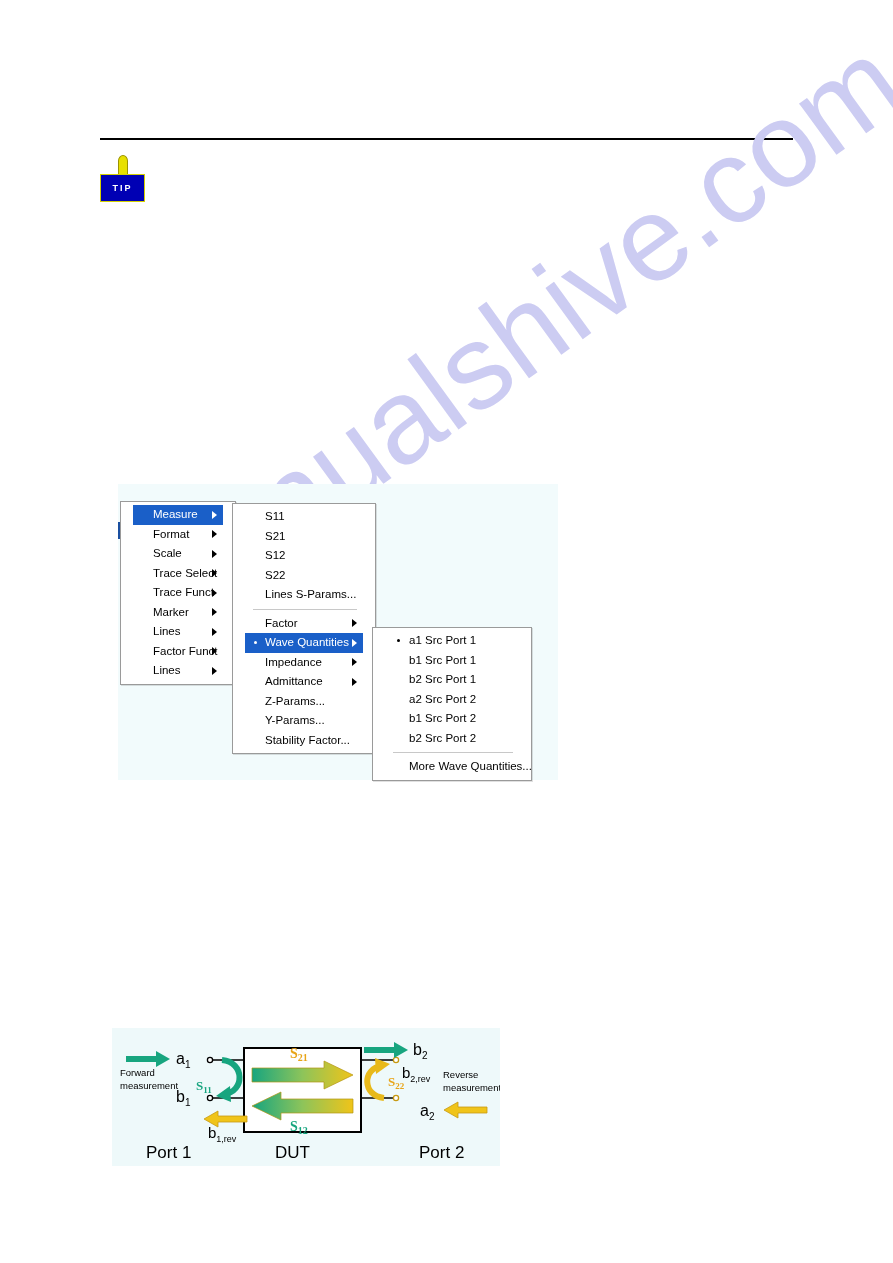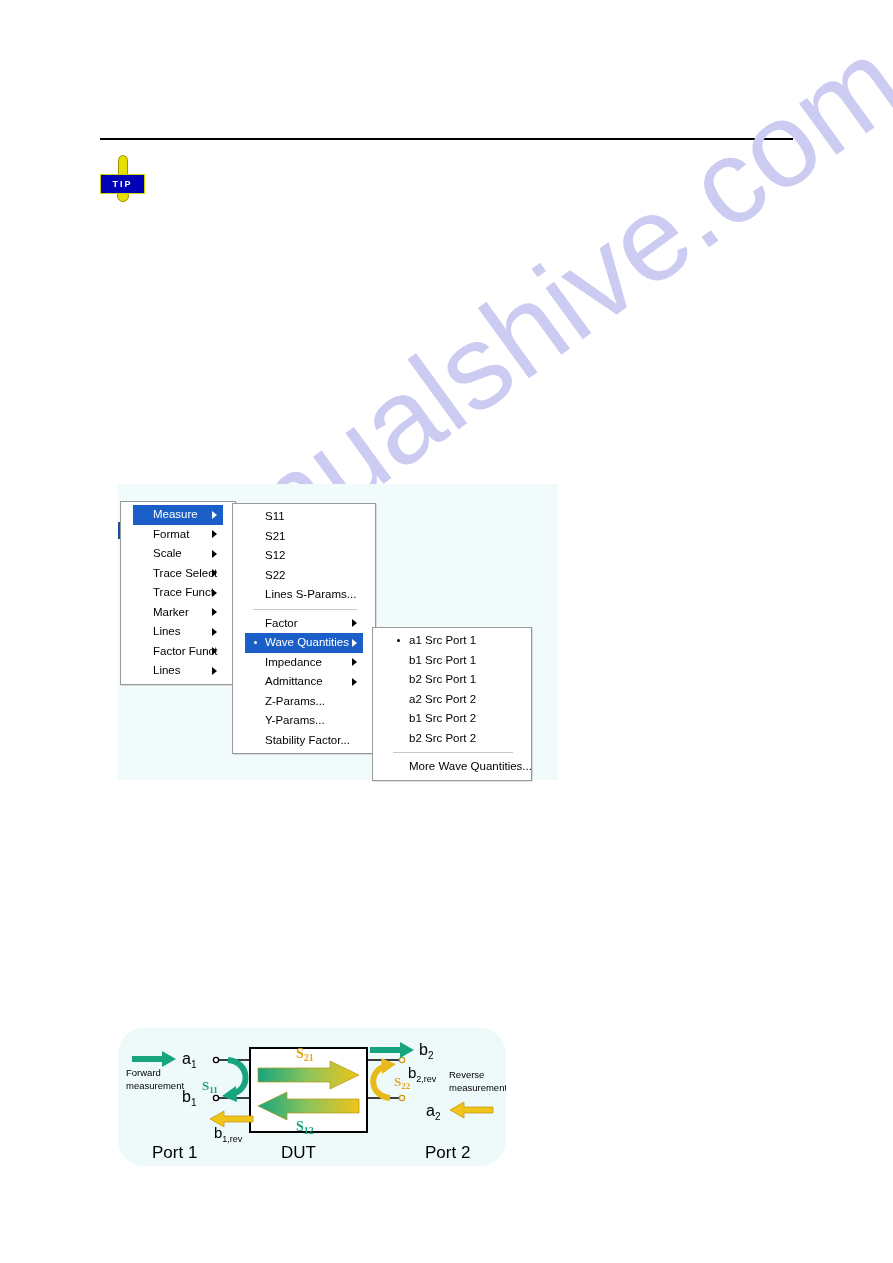"TIP" .tip-bar { height: 20px -> 28px }
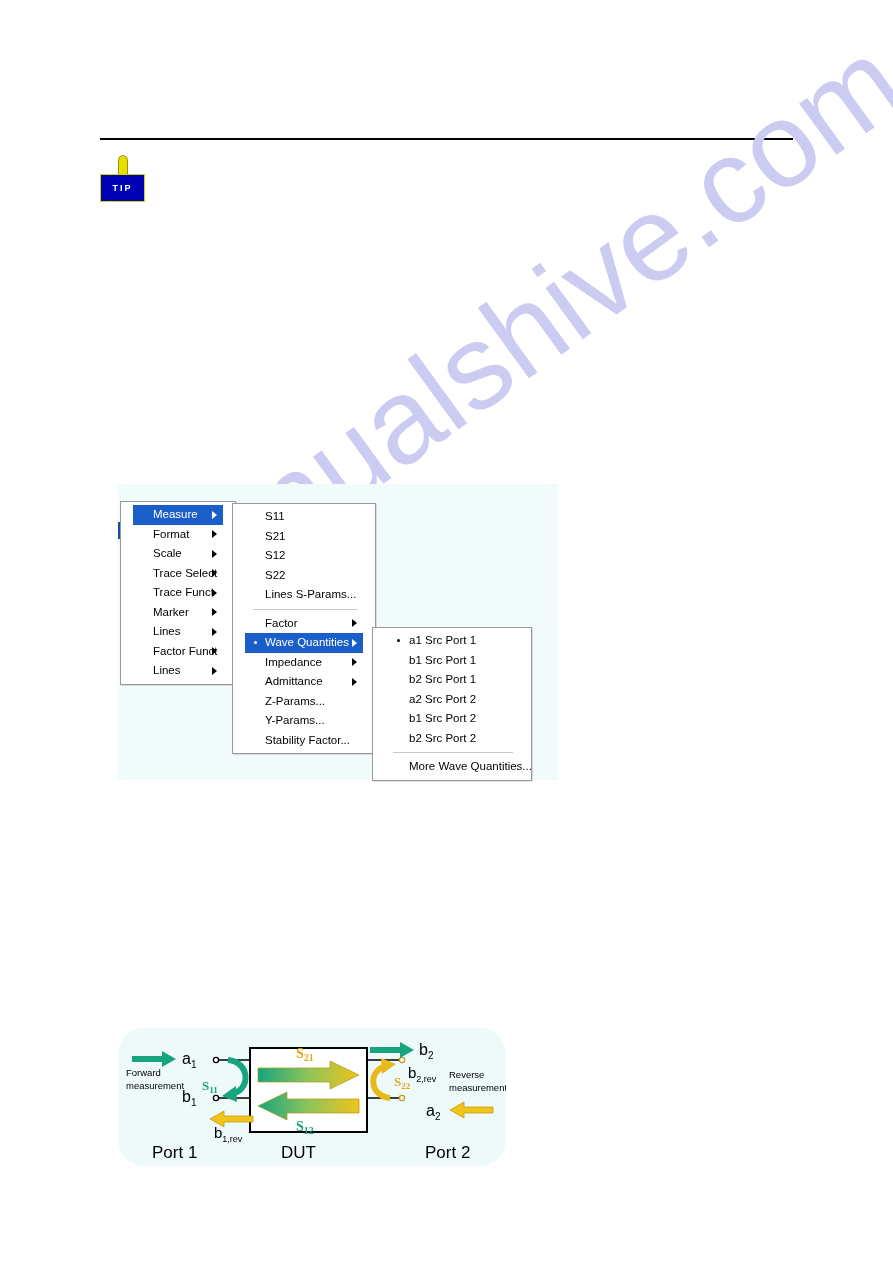"a1" .sparam-figure { border-radius: 26px -> none; left: 118px -> 112px }
